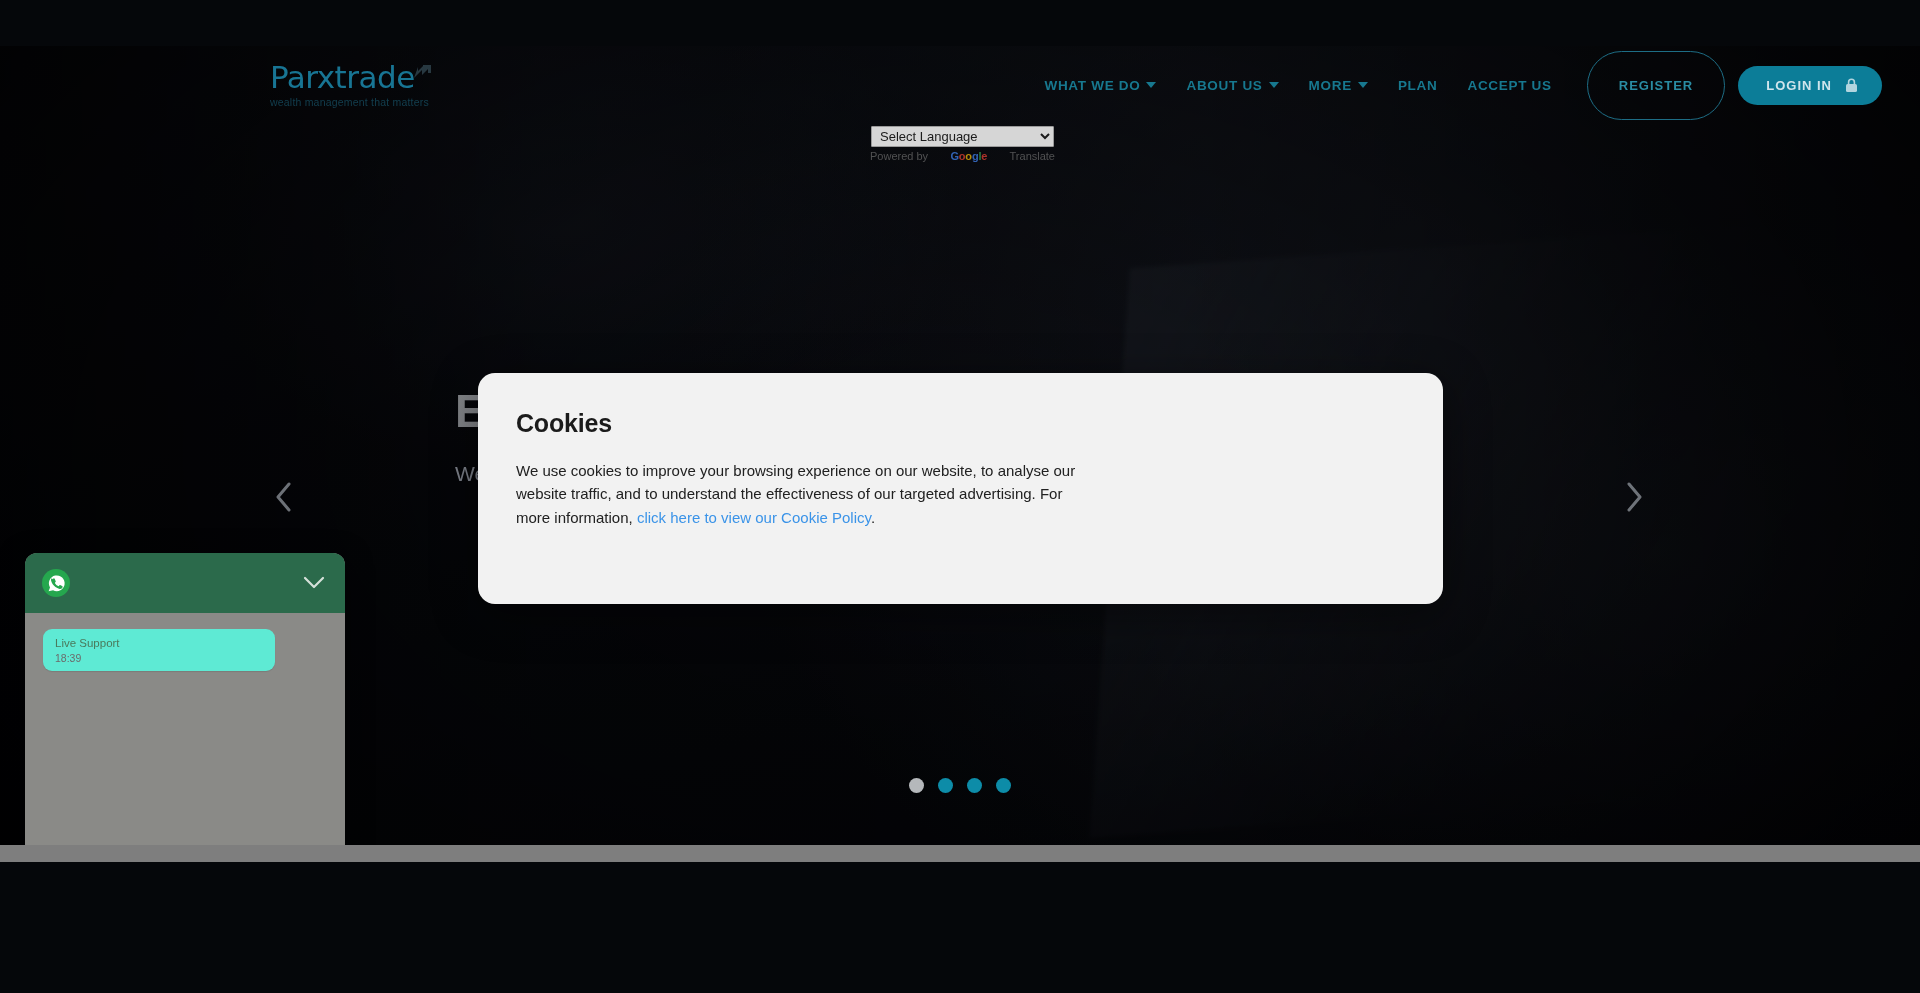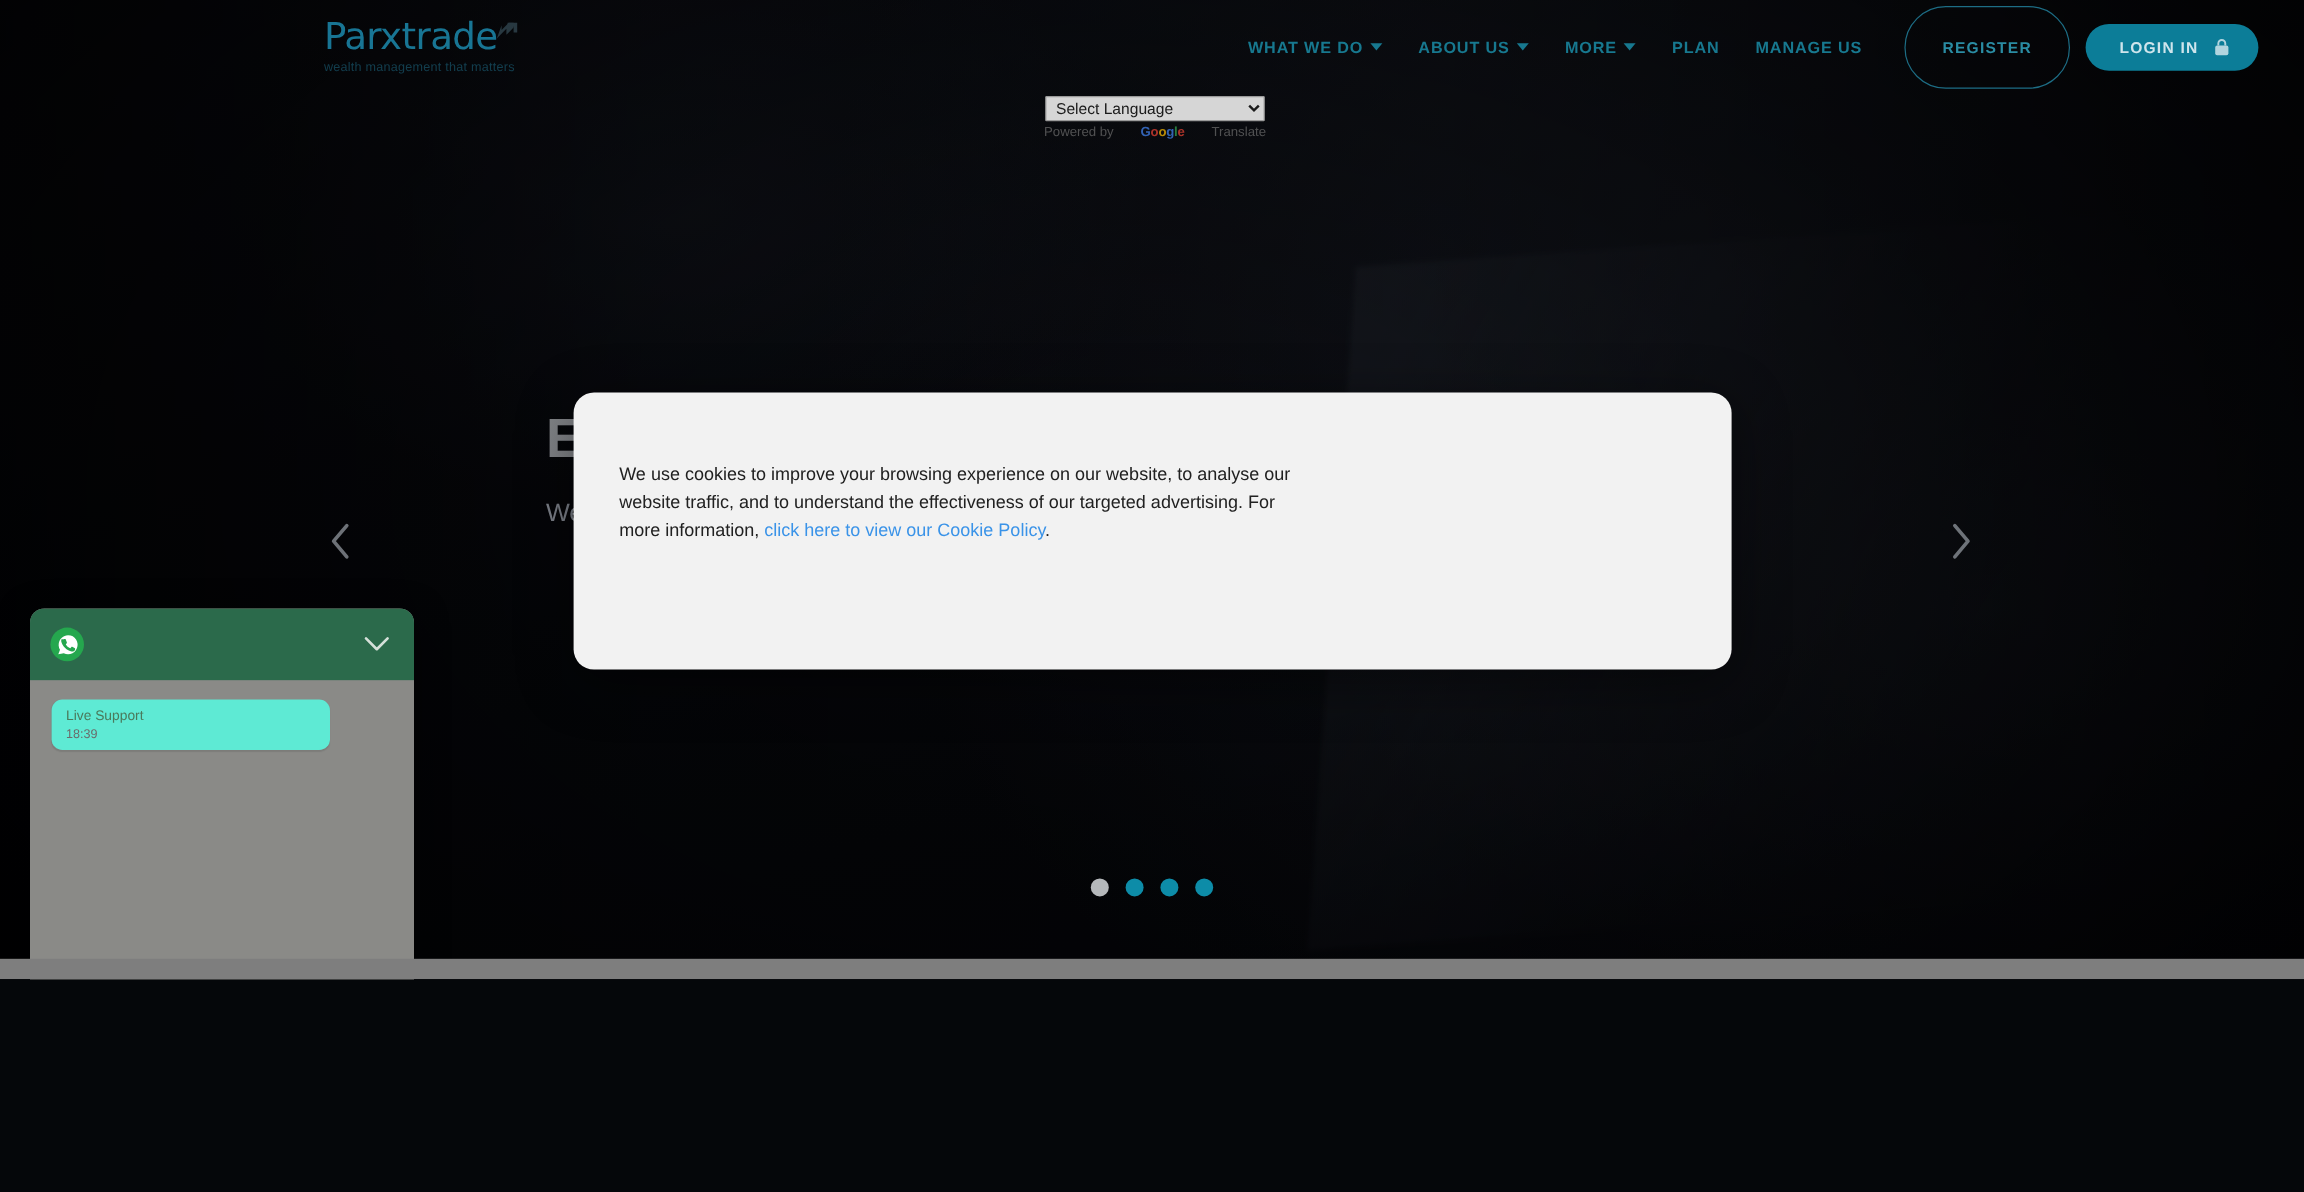"Parxtrade" .page { margin-top: none -> 46px }
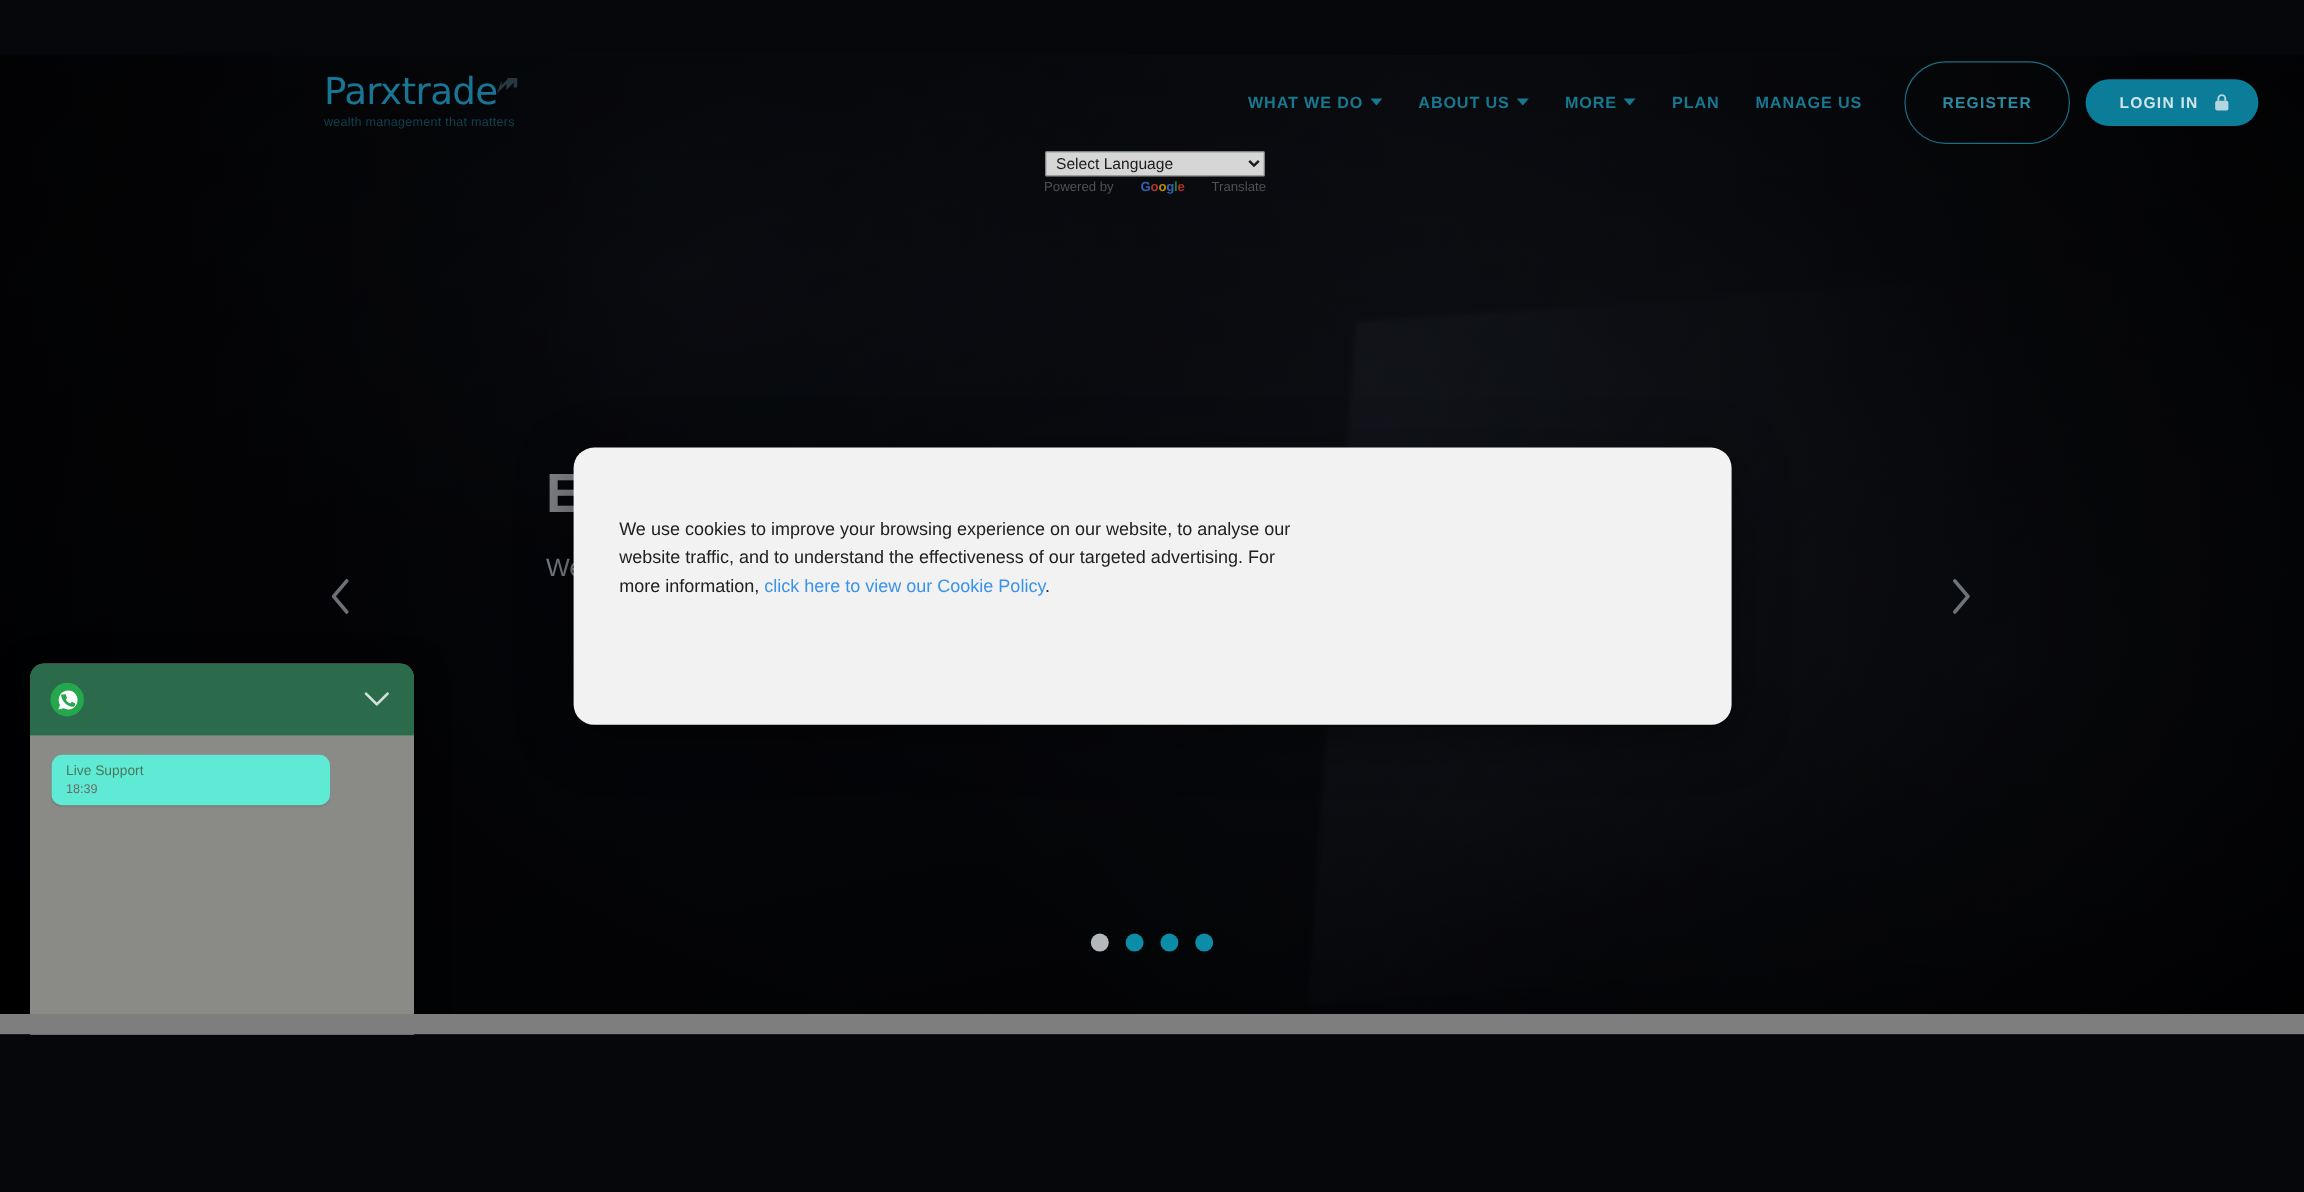"MANAGE US" span { text: MANAGE -> ACCEPT }
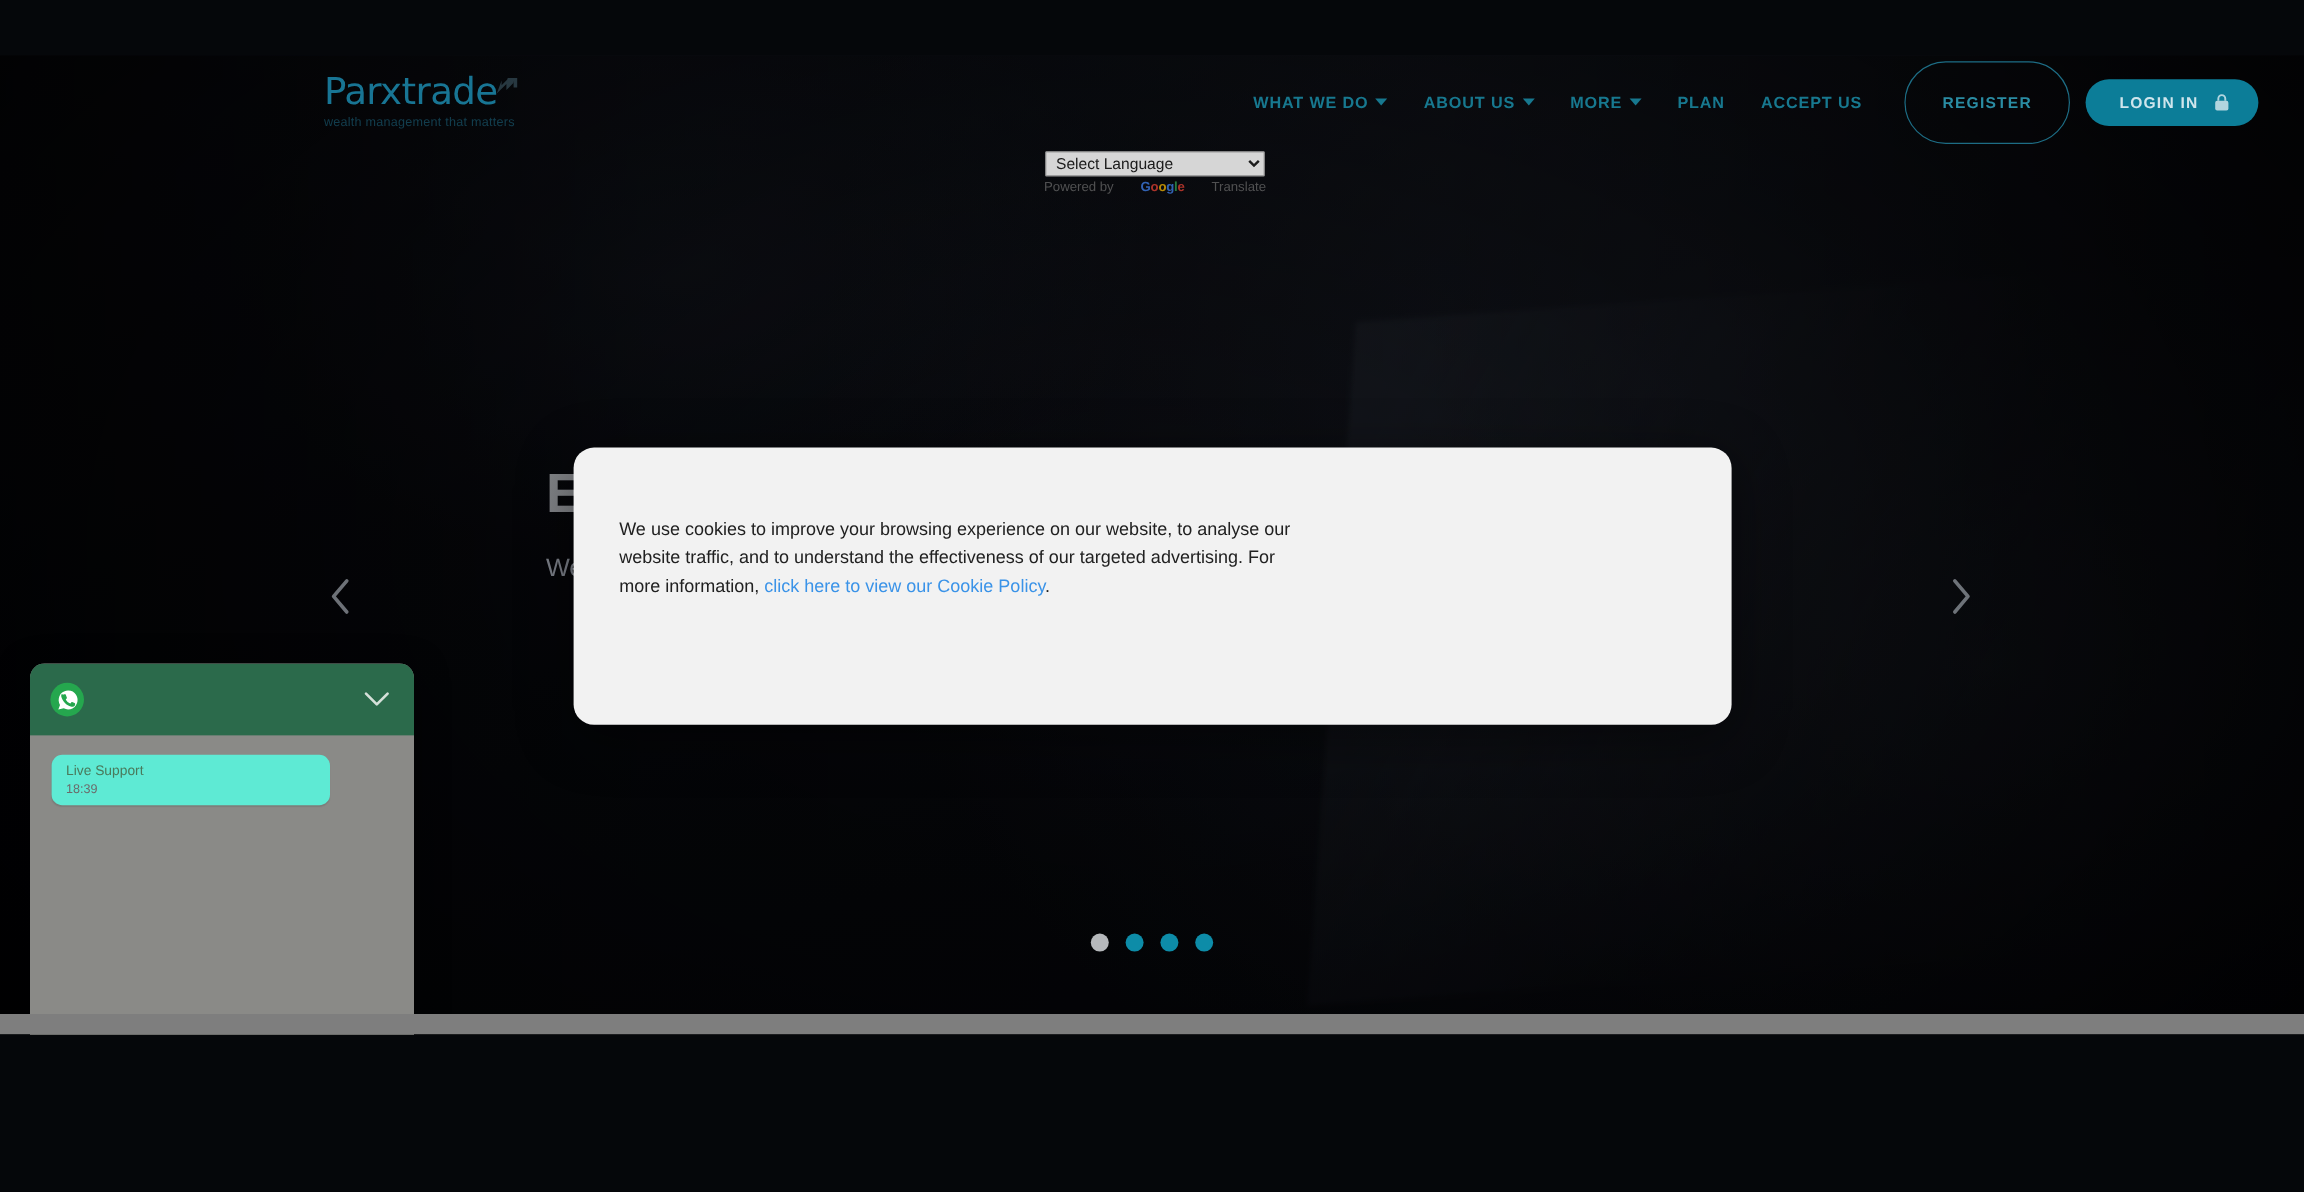"Cookies" div.modal-title { html: none -> <div>Cookies</div> }
